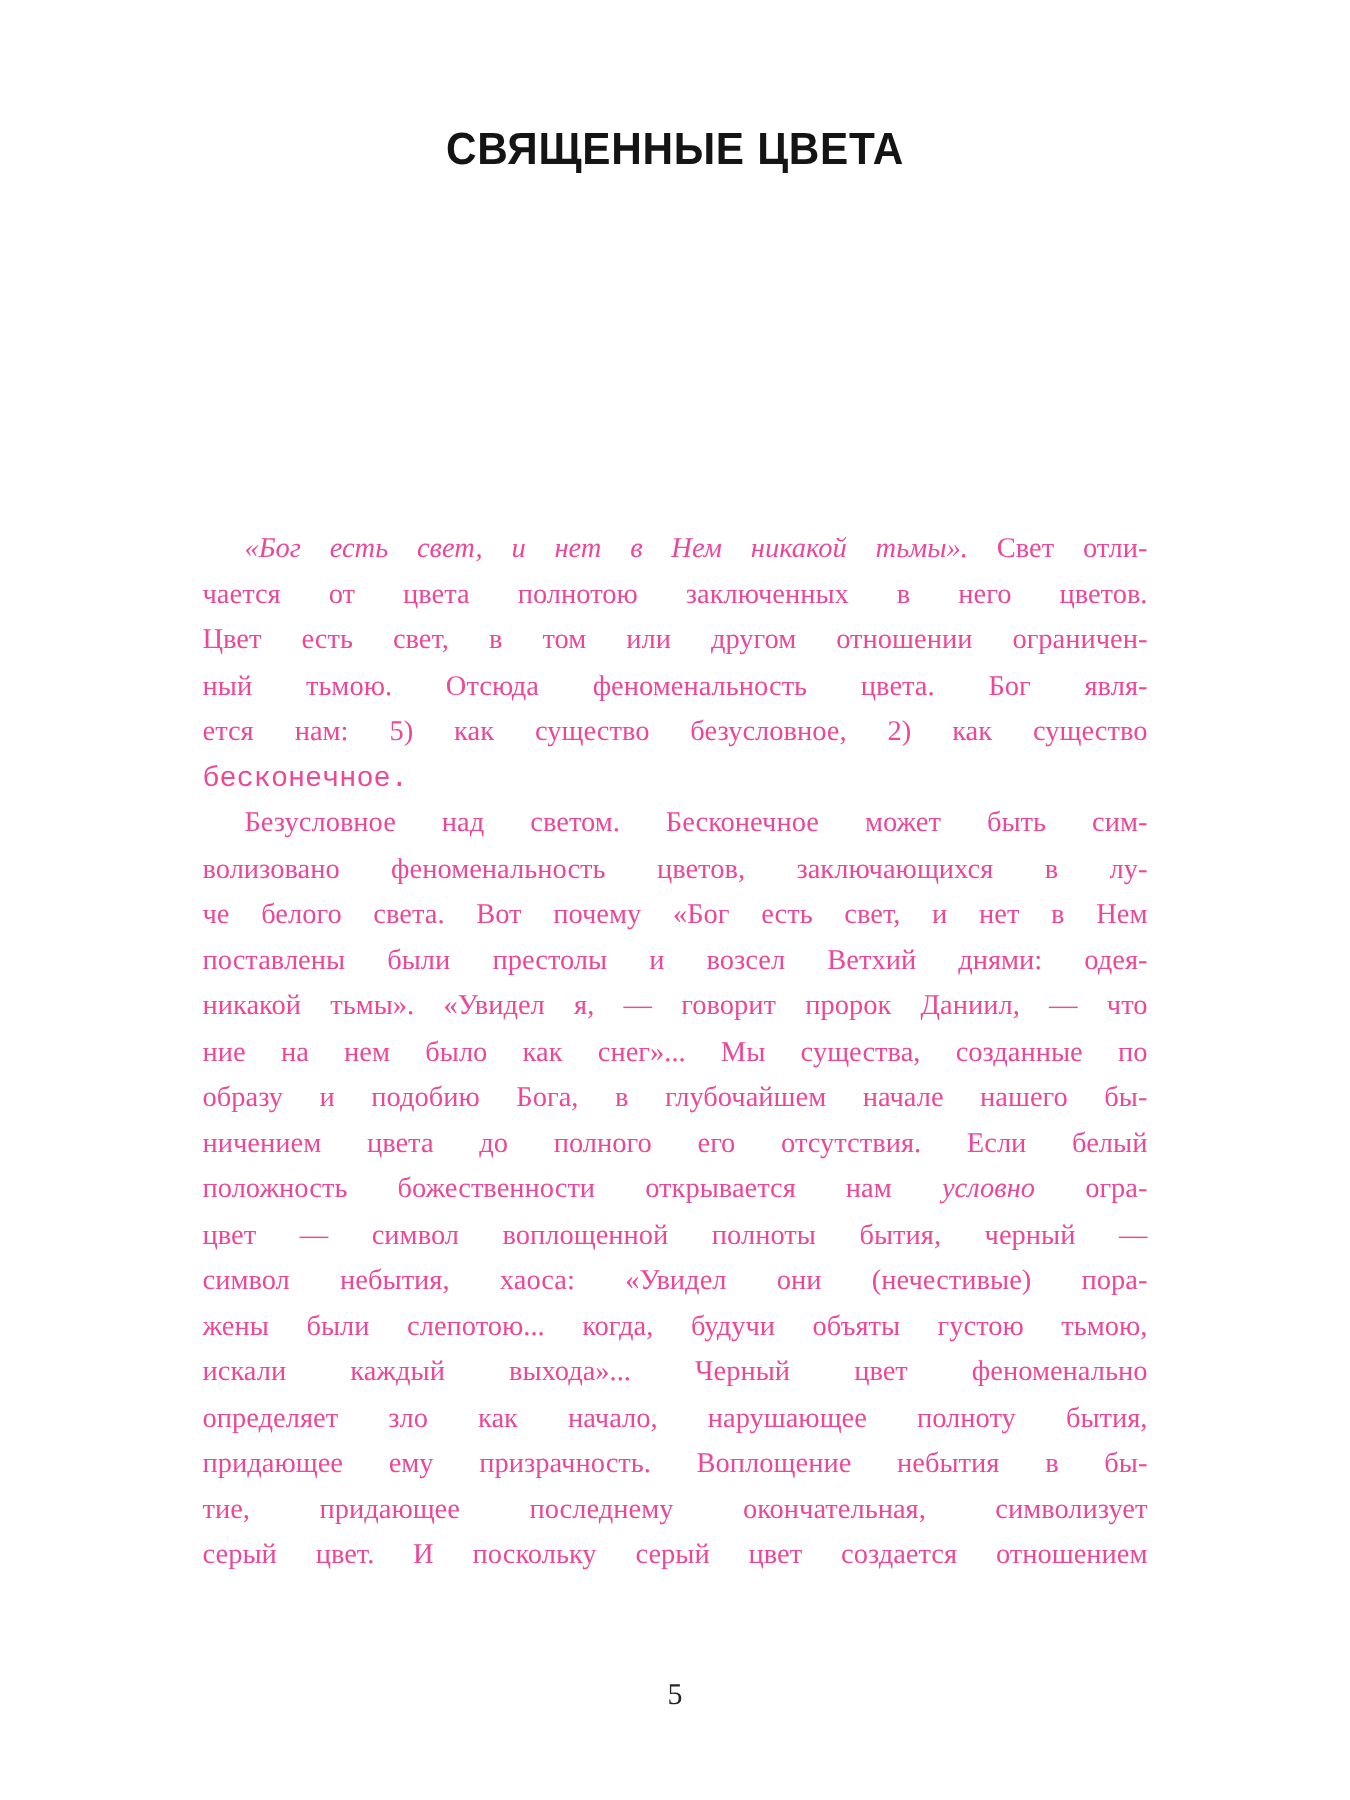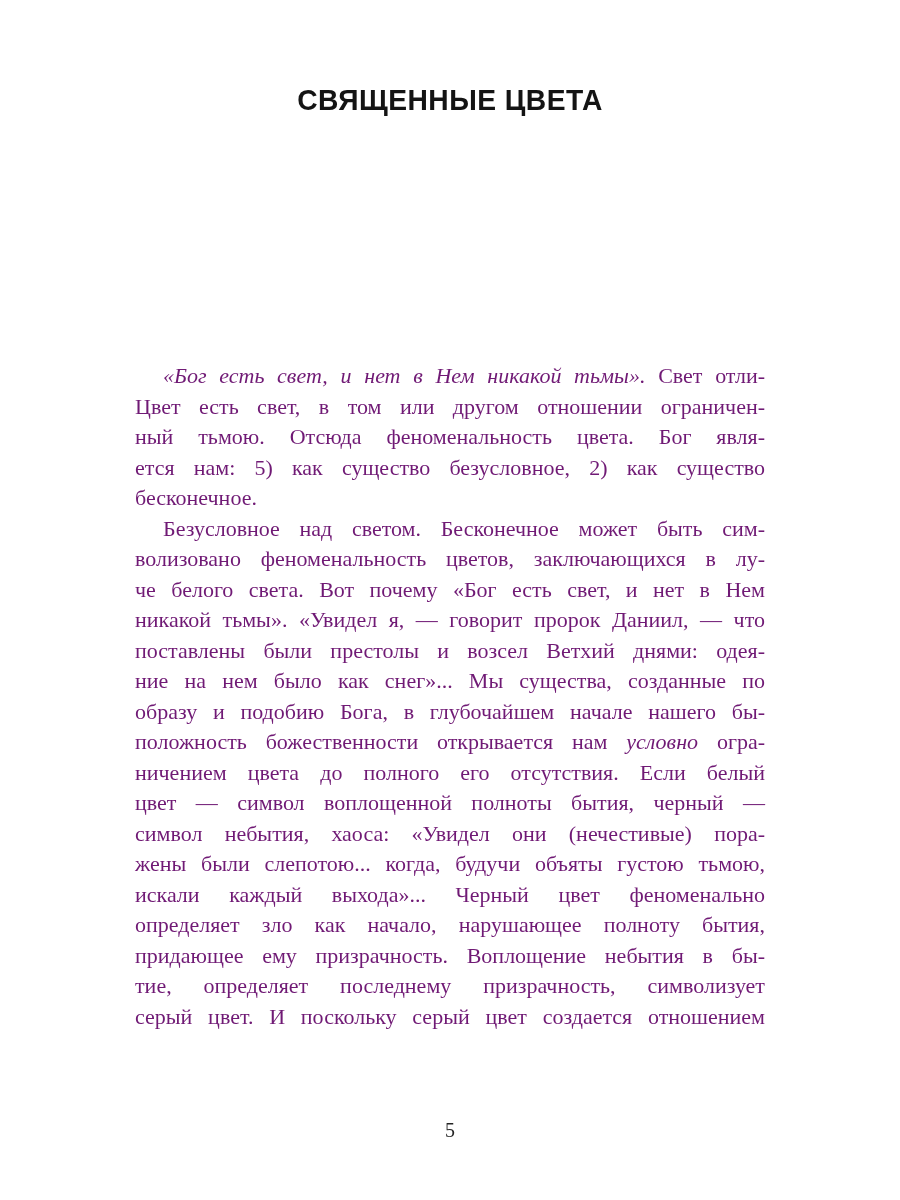"«Бог есть свет, и нет" .text-block { color: #701a75 -> #ec4899; font-size: 22px -> 19px; top: 361px -> 351px }
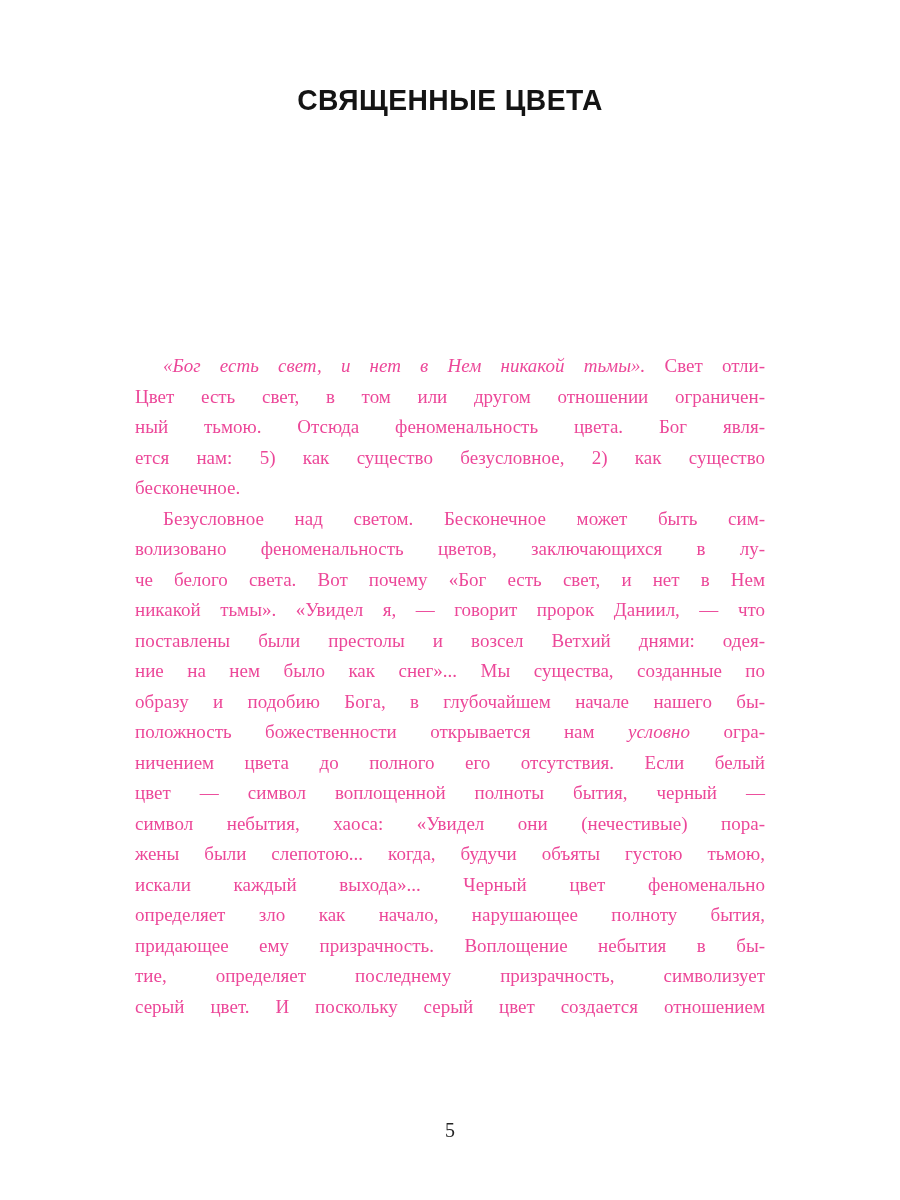"чается от цвета полнотою заключенных" div.line { html: none -> <div><span>чается от цвета полнотою заключенных в него цветов.</span></div> }
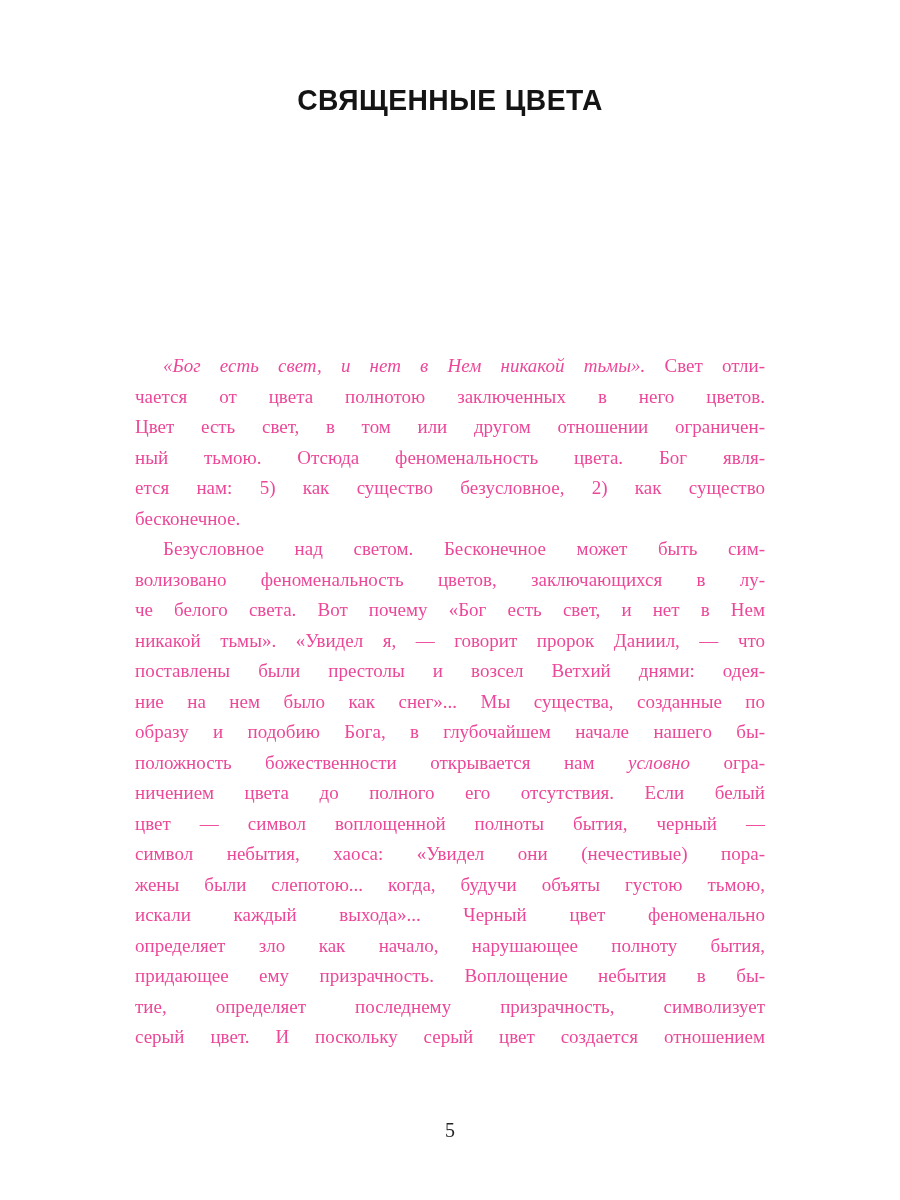"бесконечное." .line.para-end { font-family: none -> Liberation Mono, monospace }
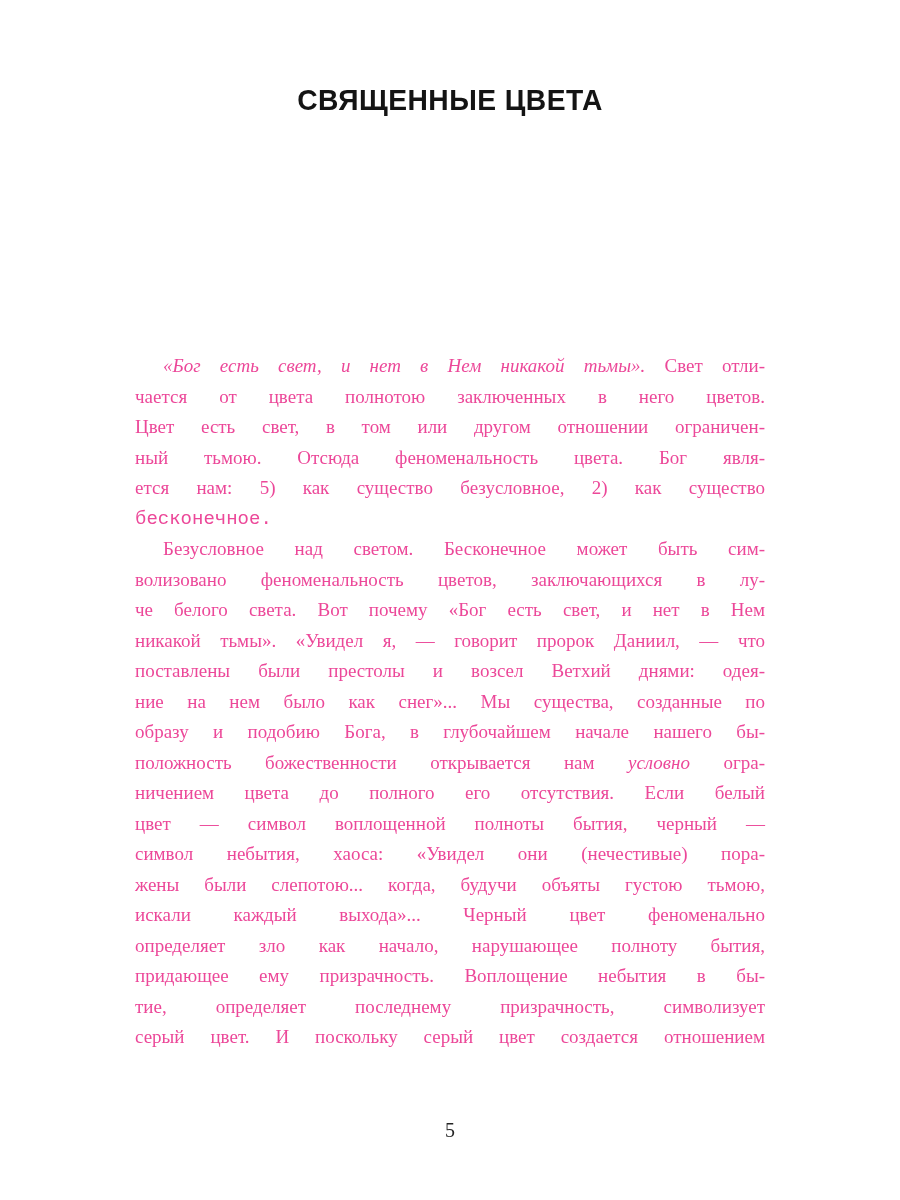"никакой тьмы». «Увидел я, —" div.line { order: before "поставлены были престолы и возсел" -> after "поставлены были престолы и возсел" }
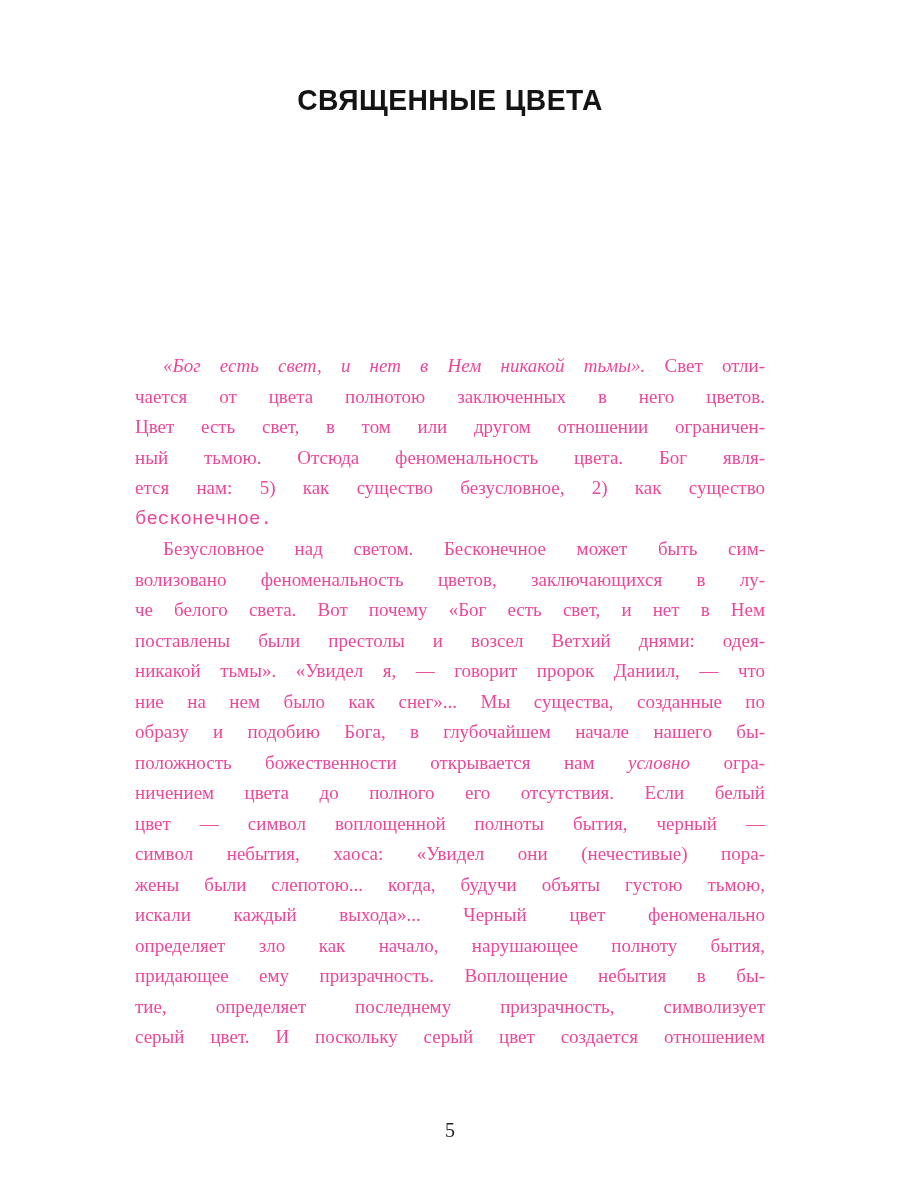"положность божественности открывается" div.line { order: before "ничением цвета до полного его" -> after "ничением цвета до полного его" }
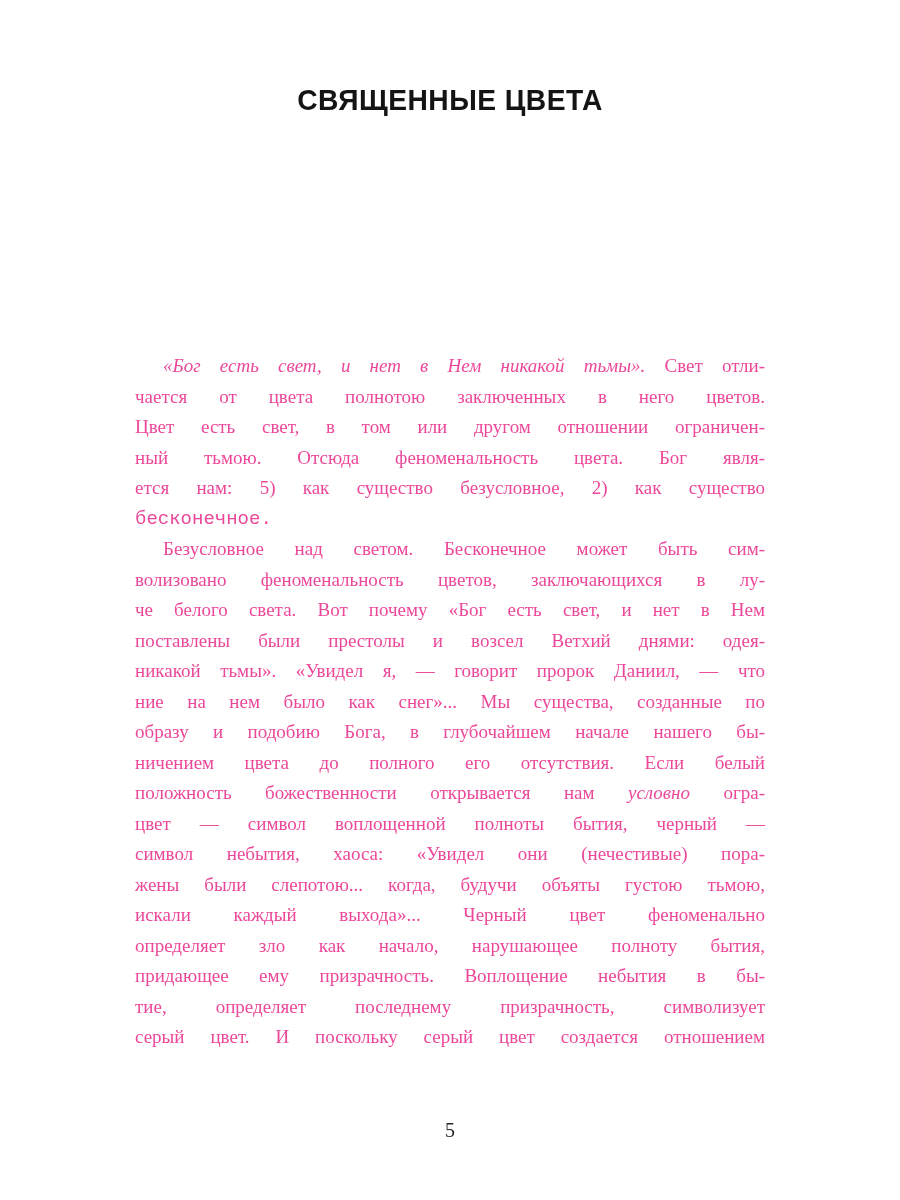"тие, определяет последнему призрачность," span { text: определяет последнему призрачность -> придающее последнему окончательная }
